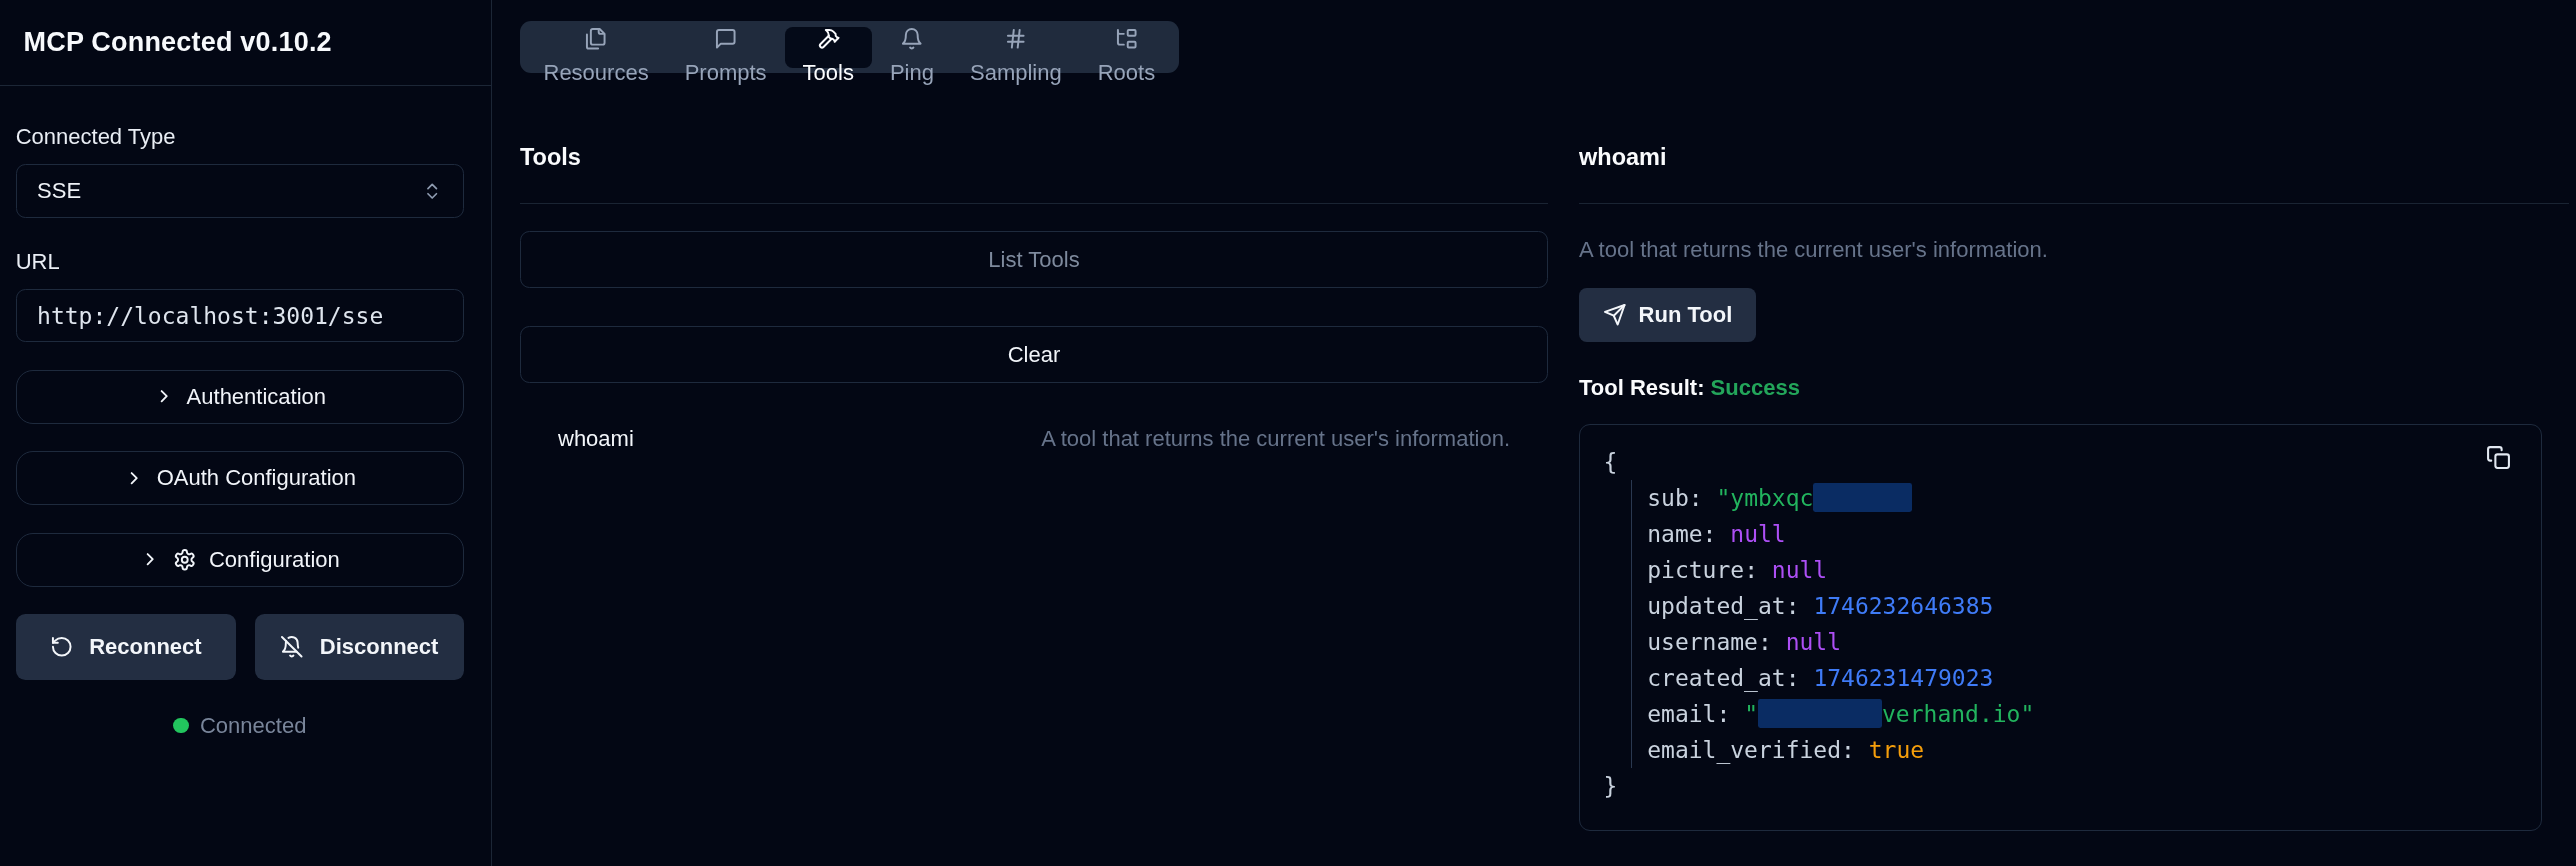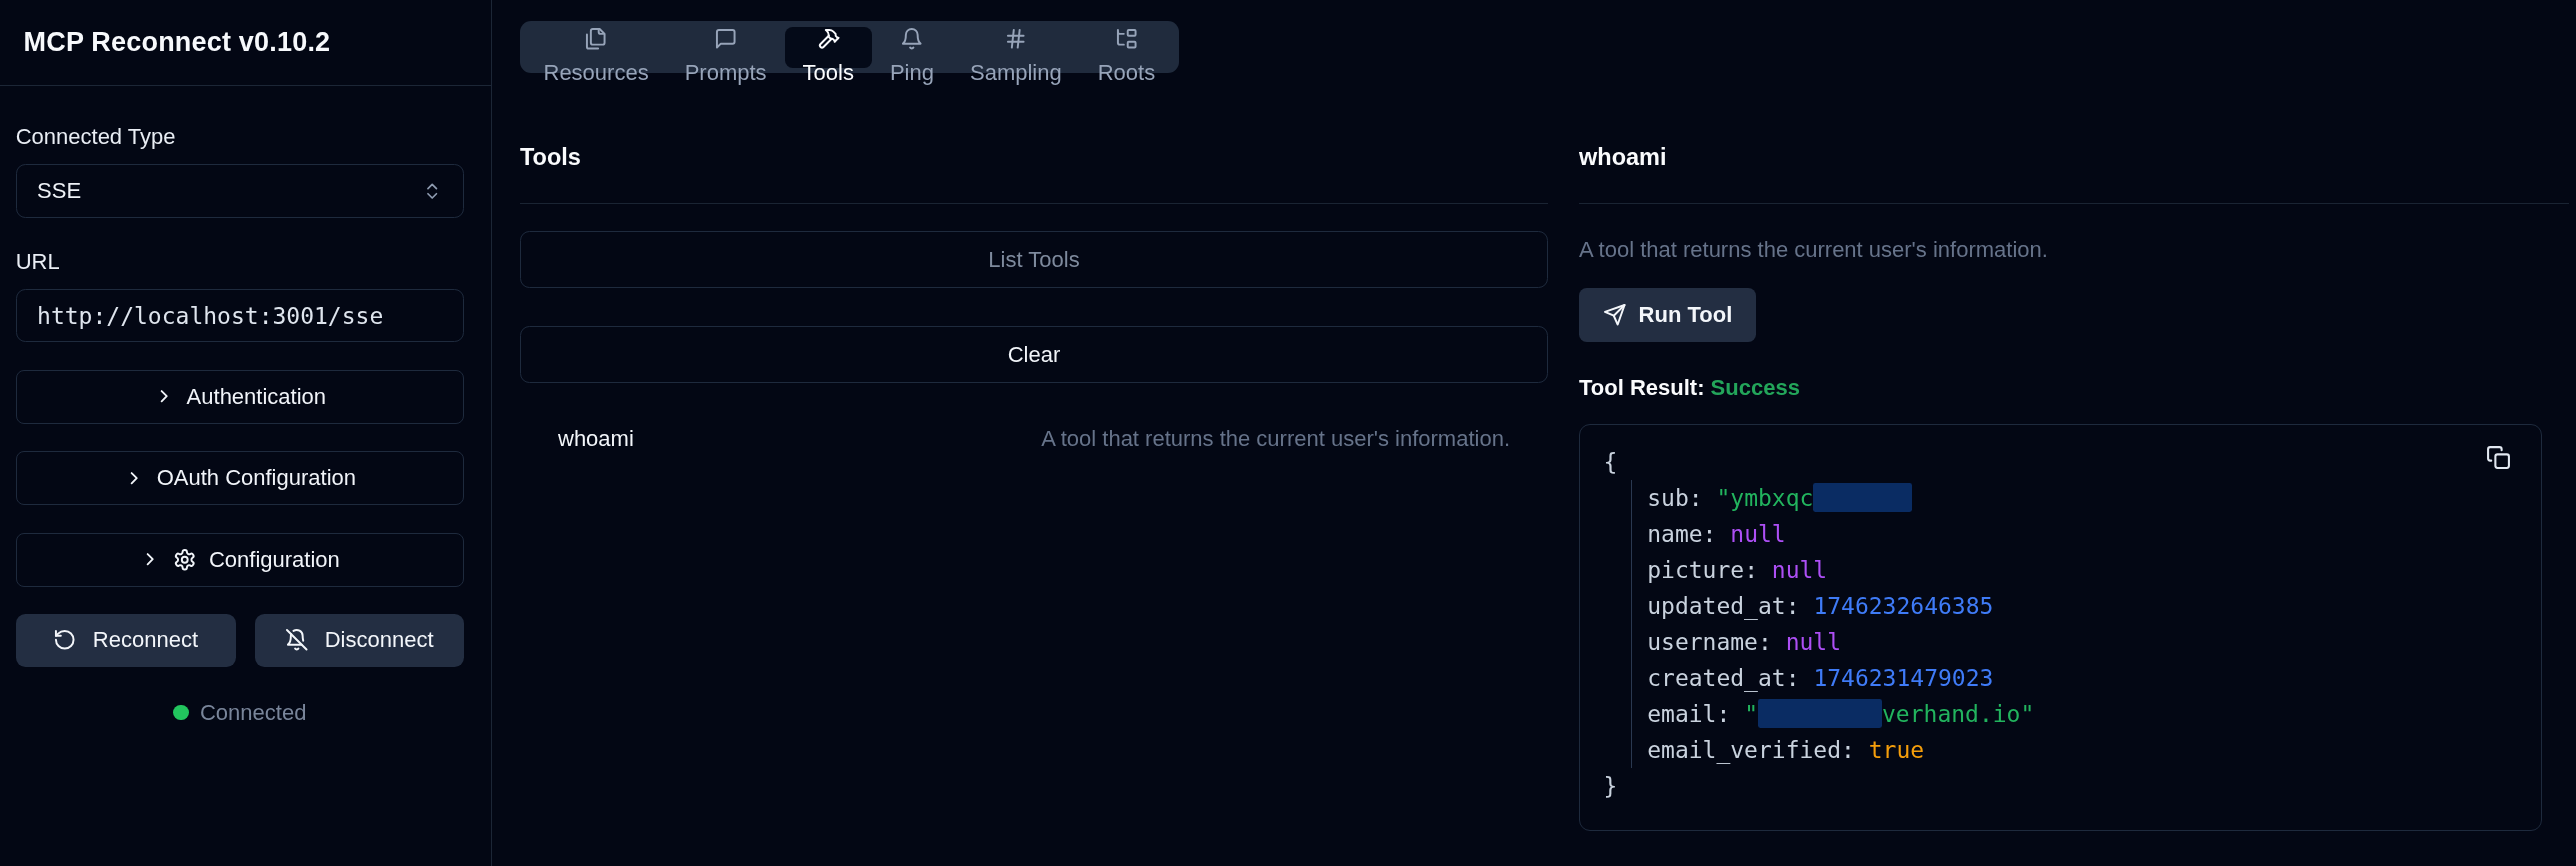"MCP Reconnect v0.10.2" div.app-title { text: Reconnect -> Connected }
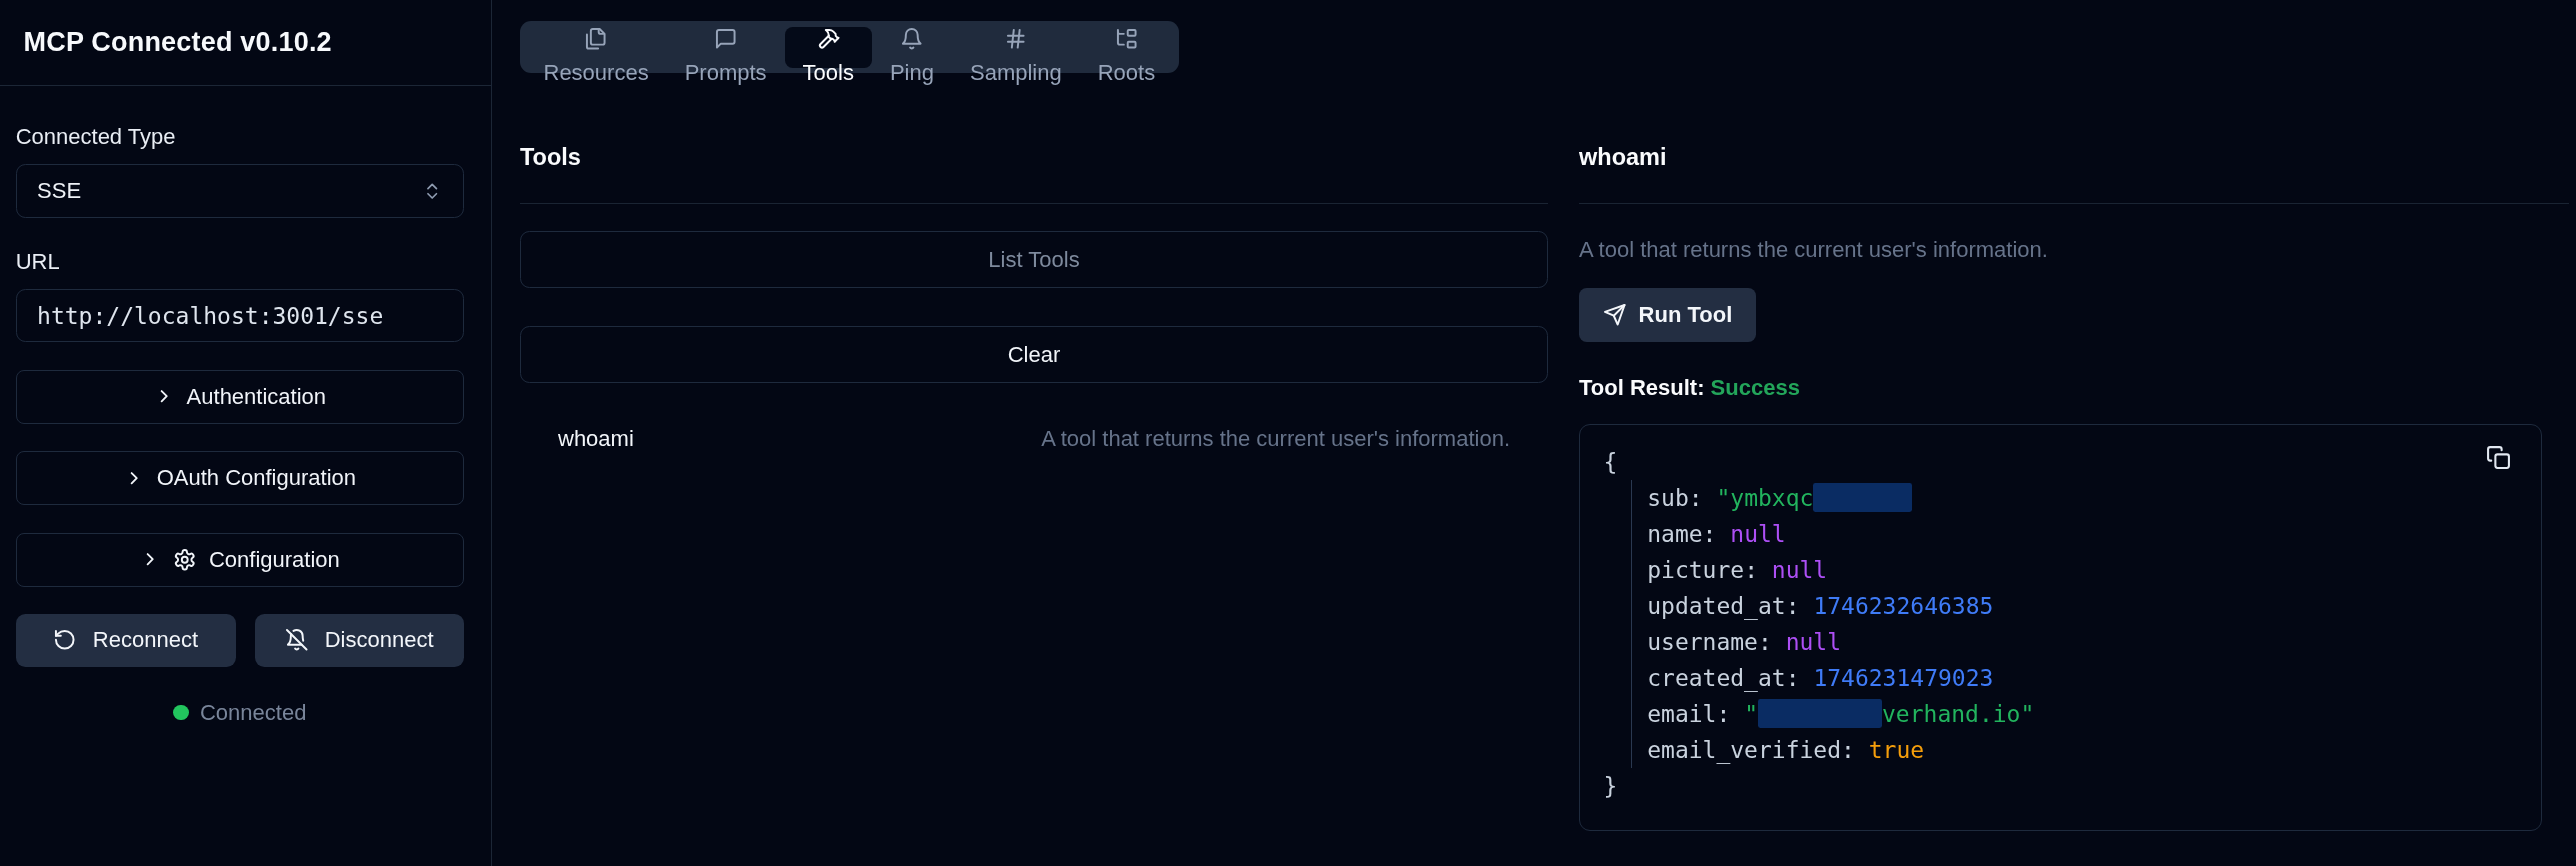"Authentication" .expander-btn { border-radius: 8px -> 17px }
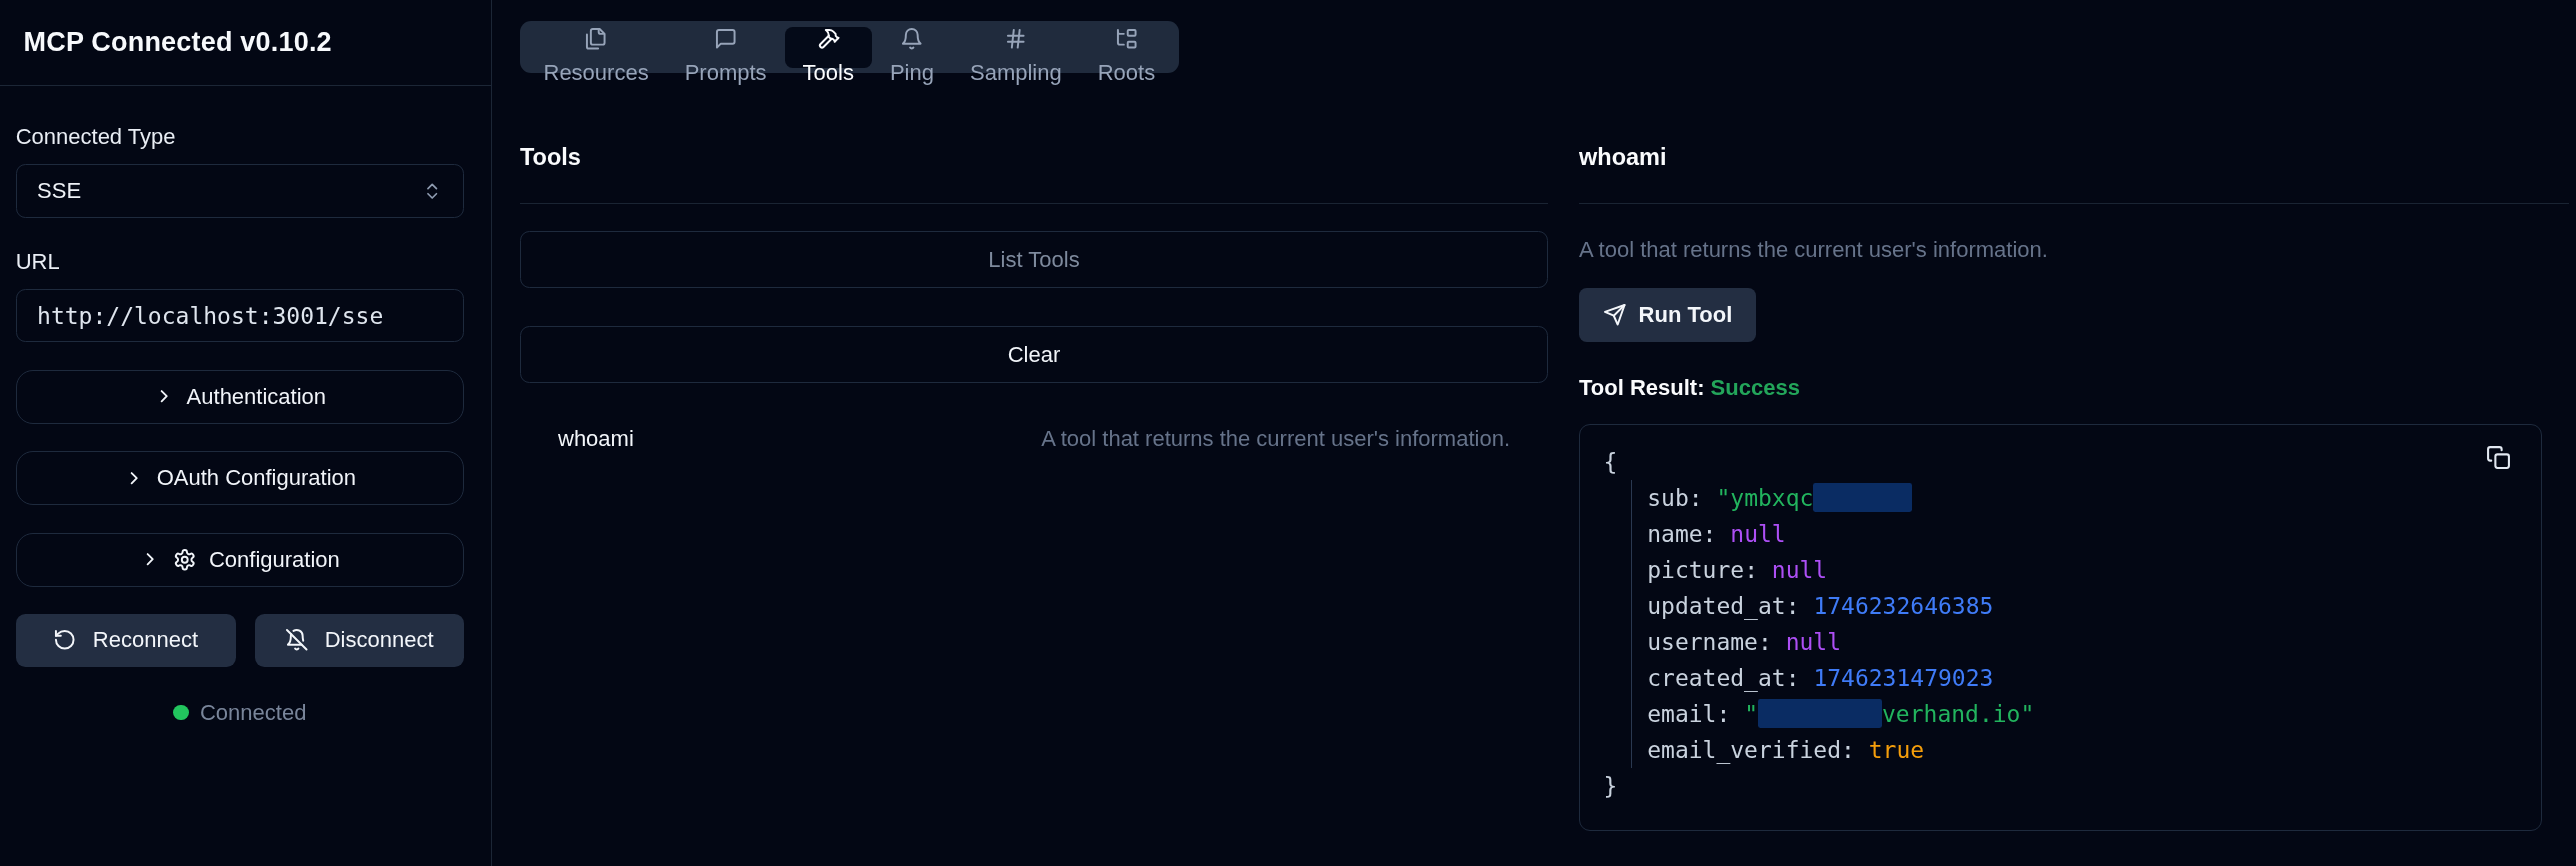"Reconnect" .solid-btn { font-weight: 400 -> 700; height: 53px -> 66px }
